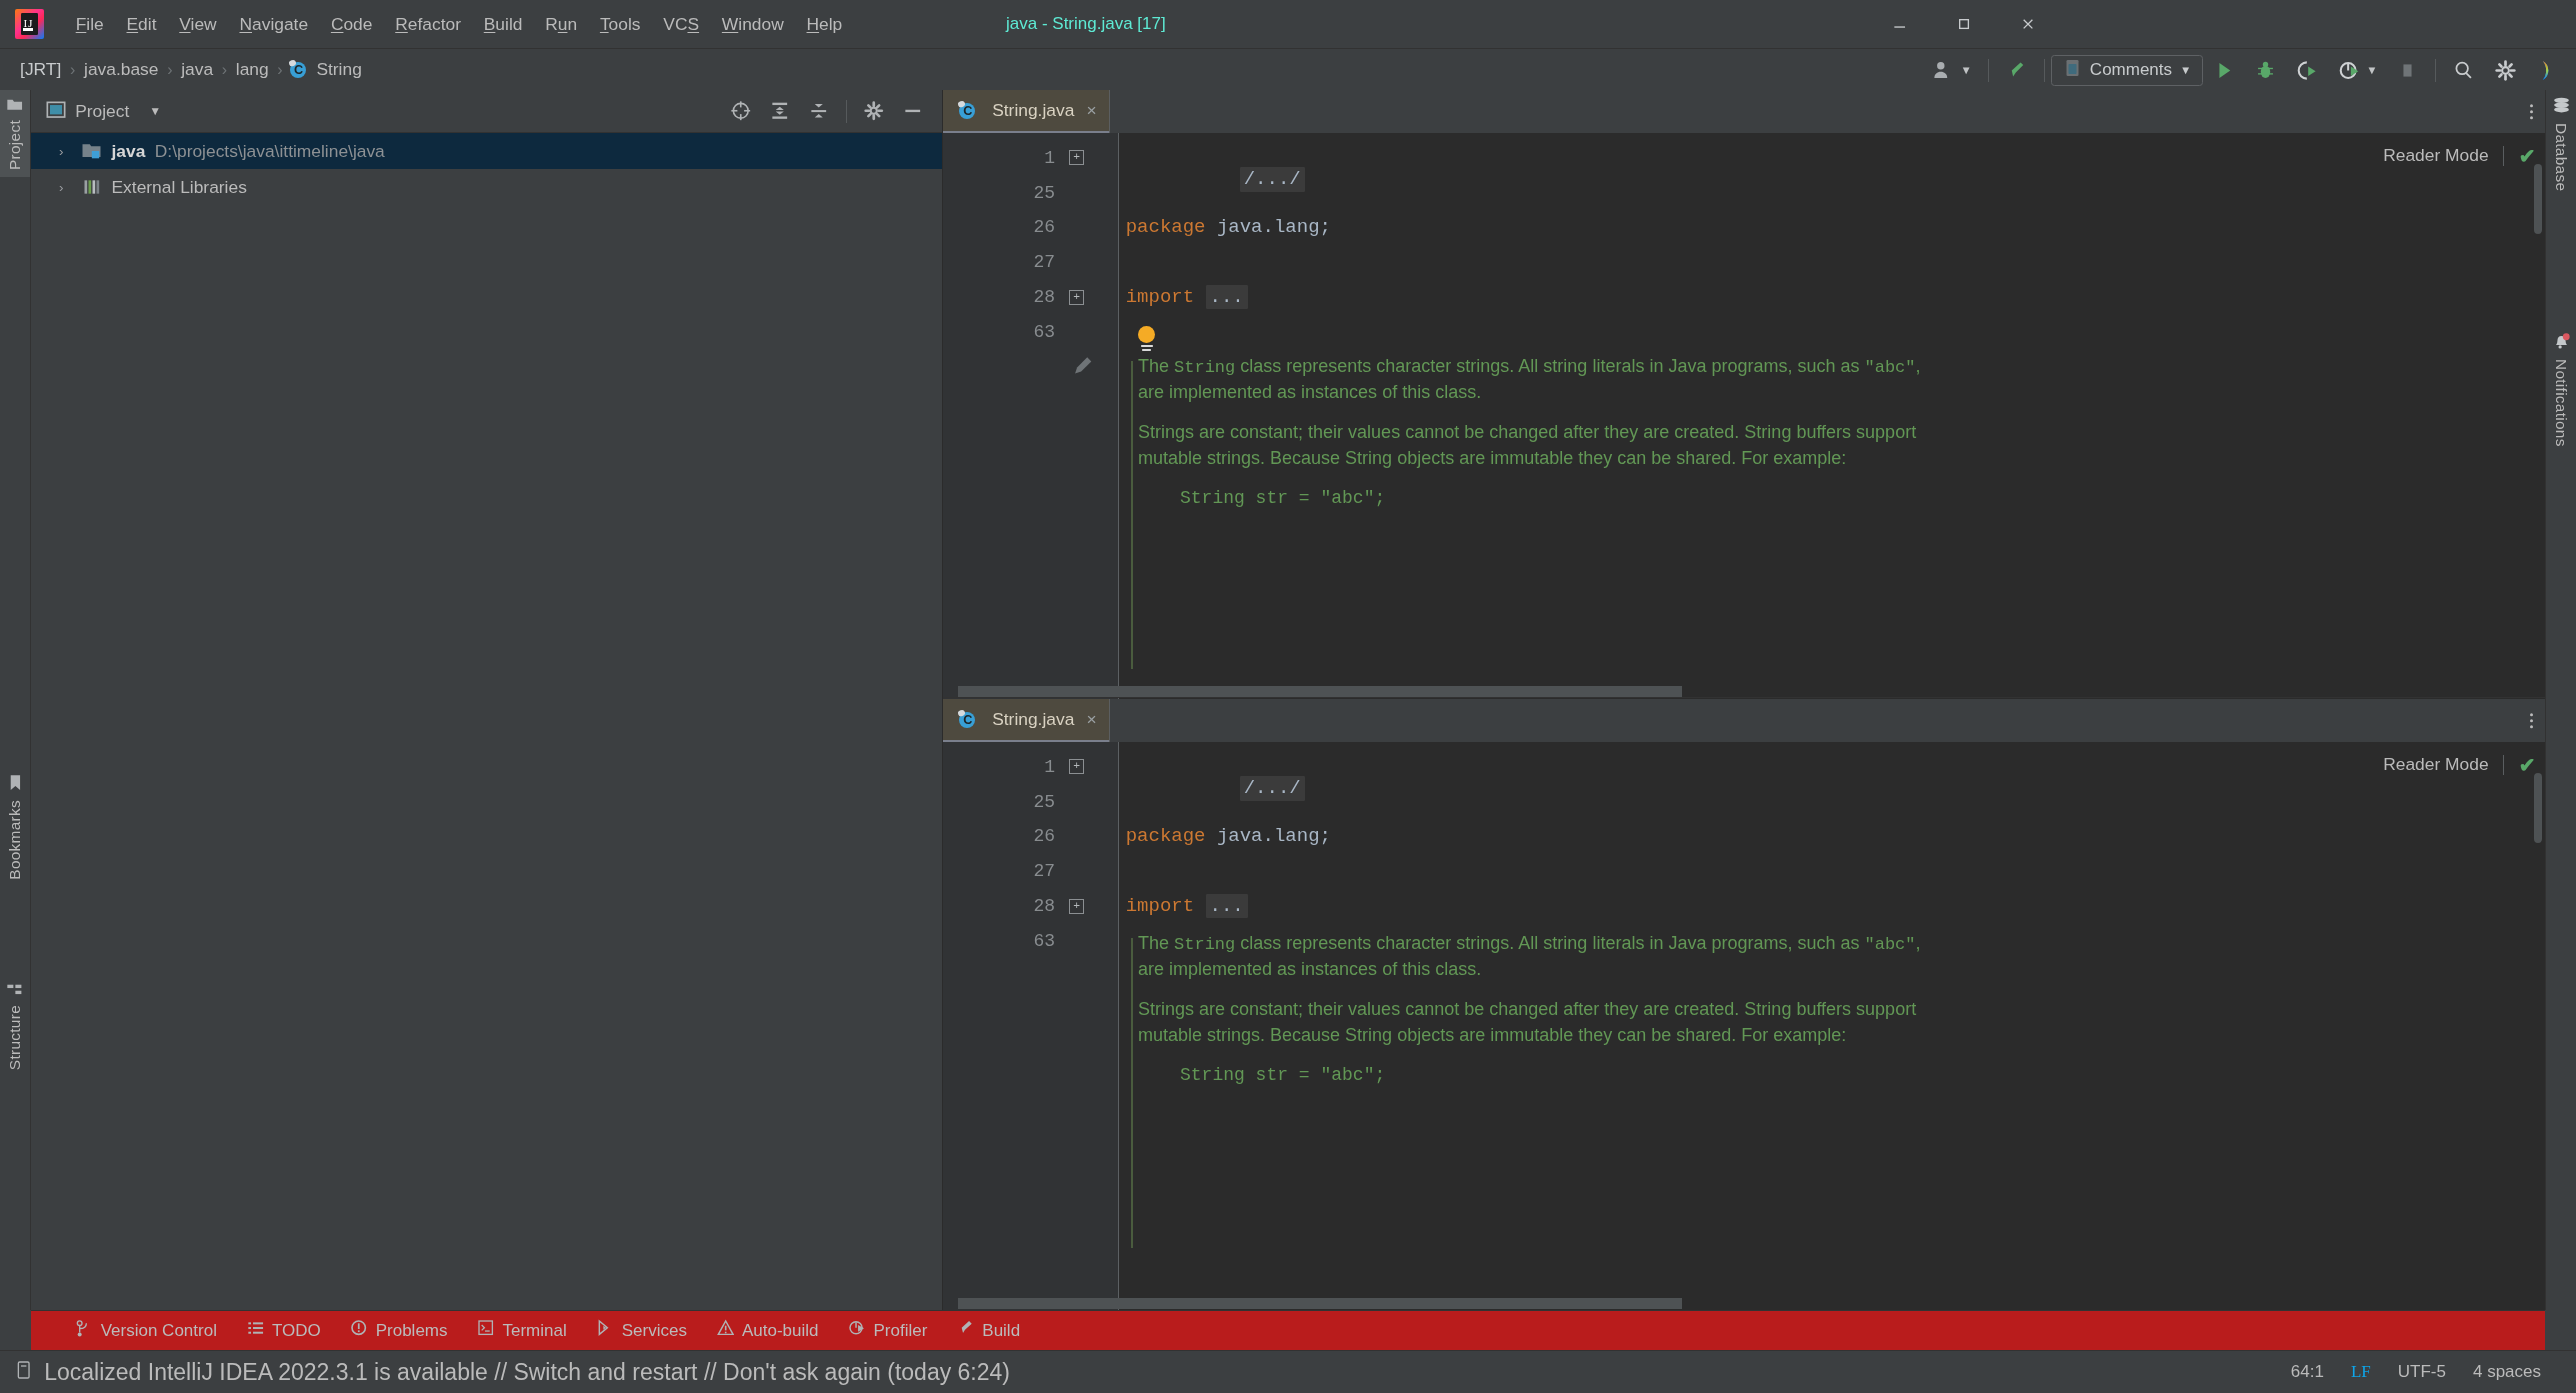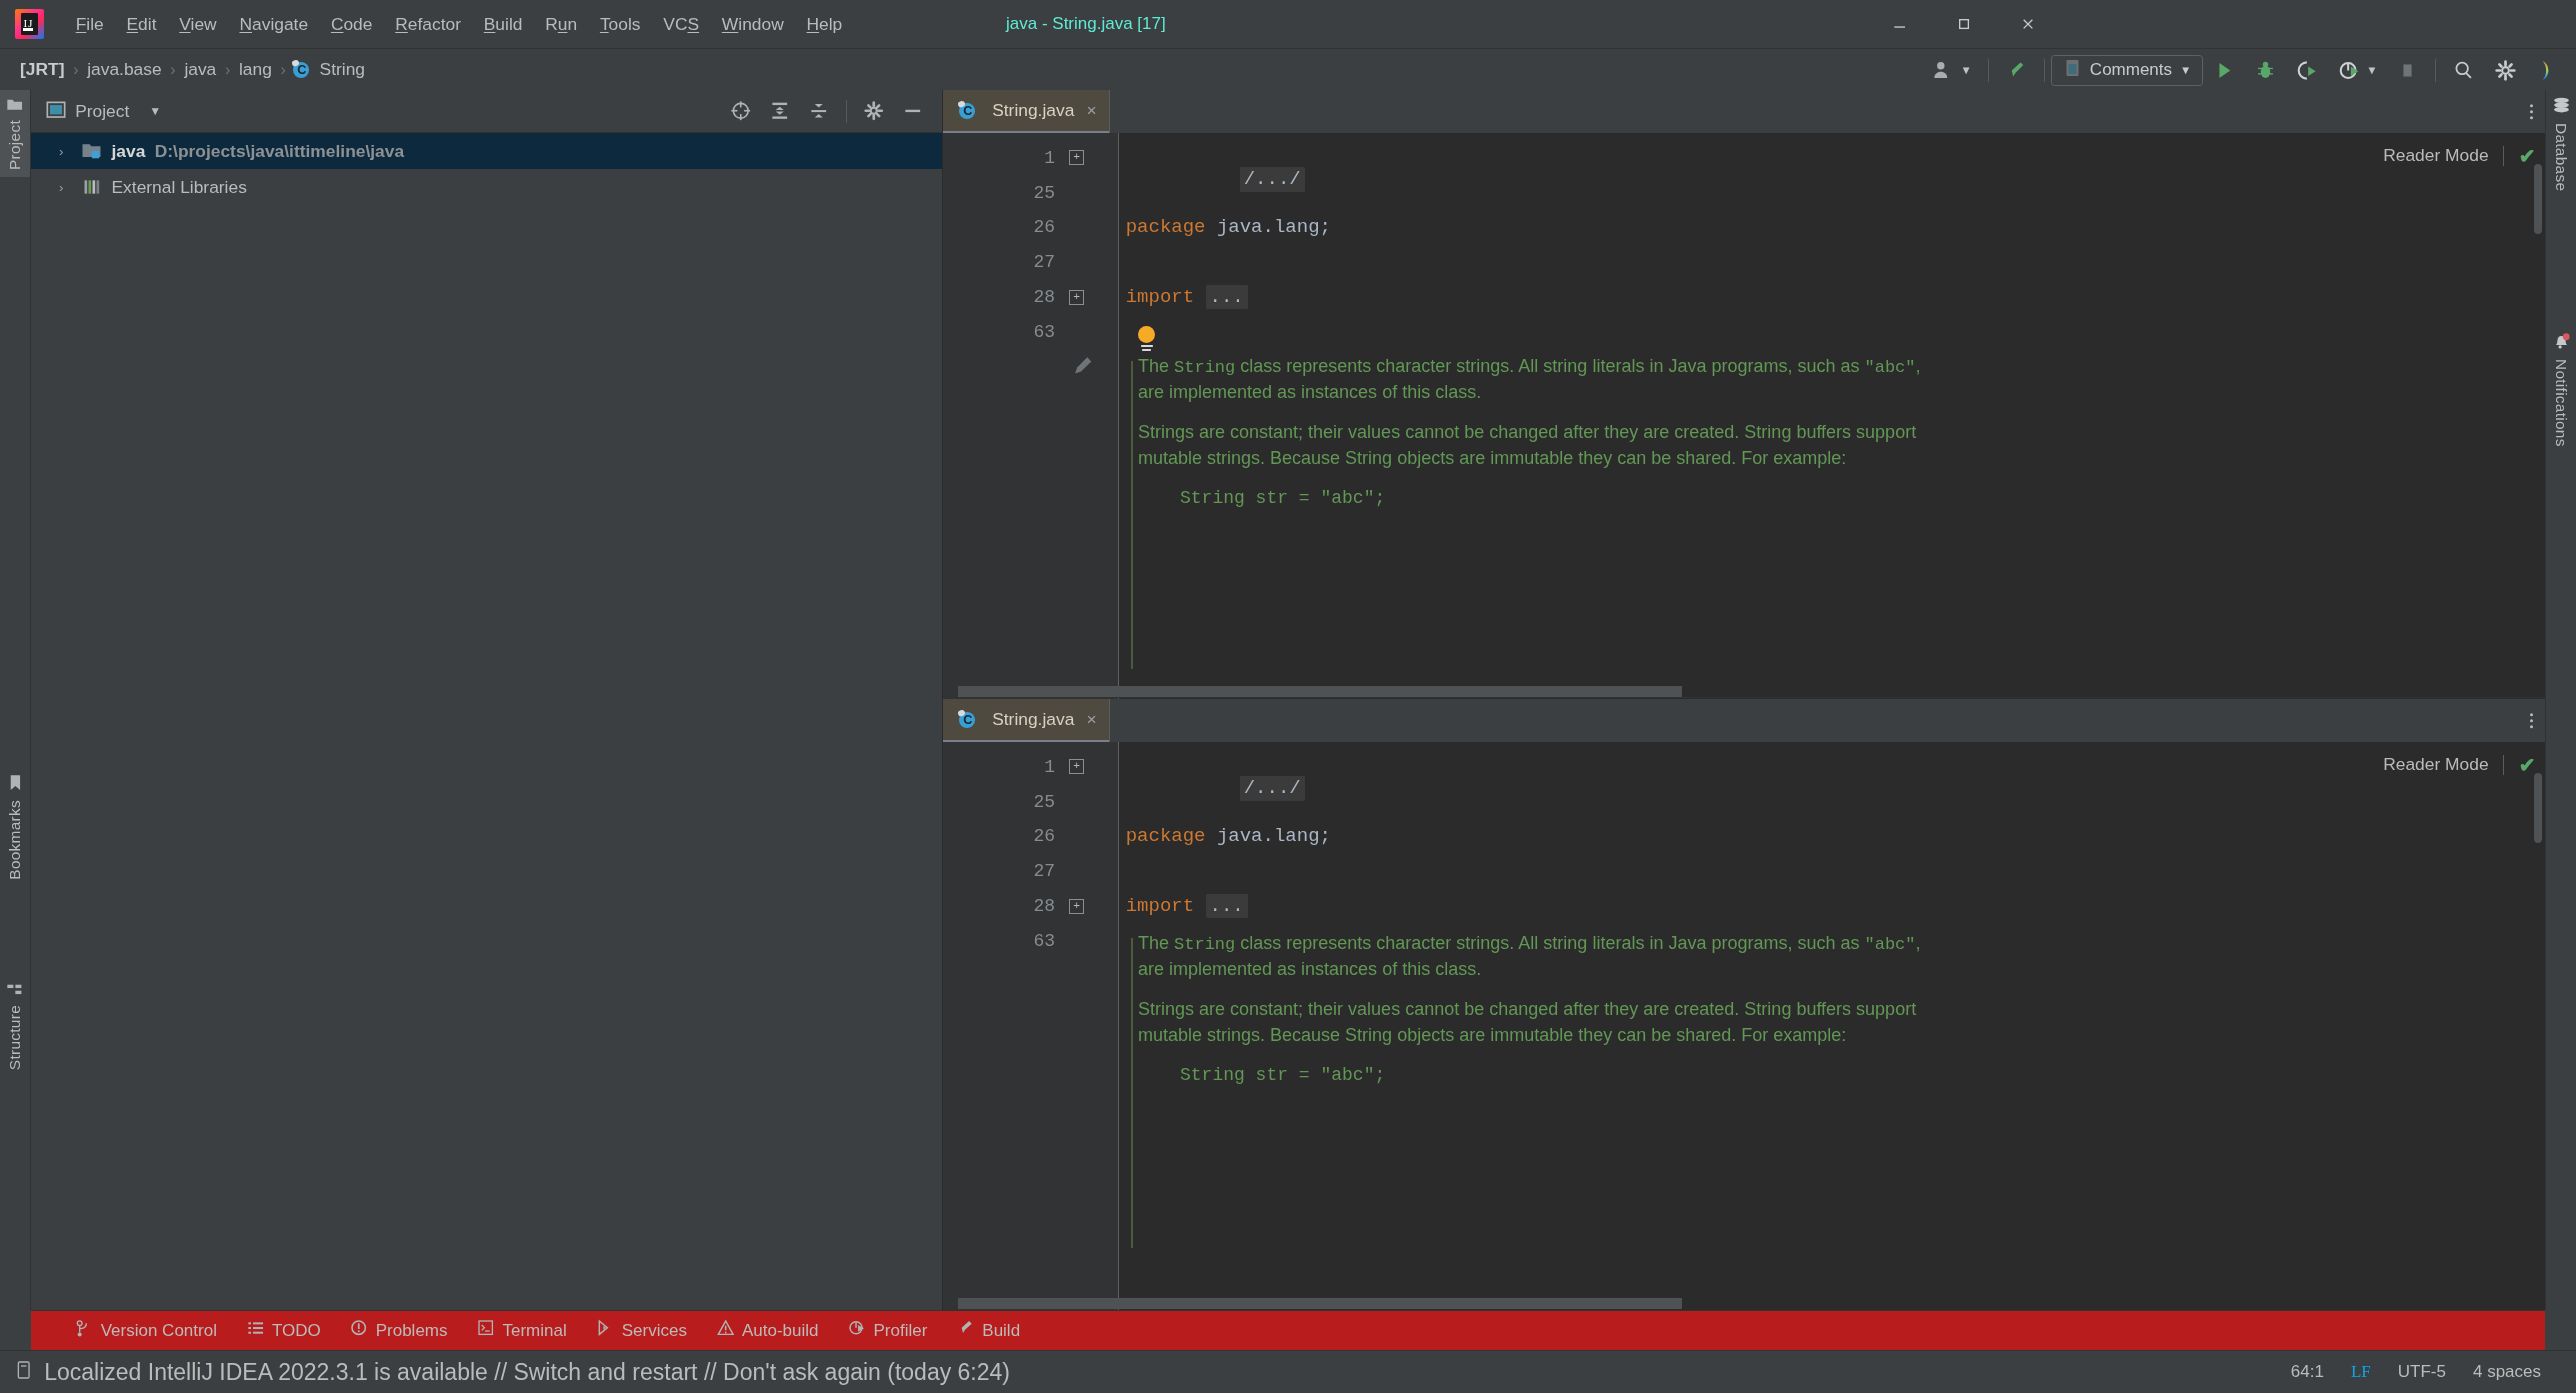"[JRT]" .crumb.b { font-weight: bold -> normal }
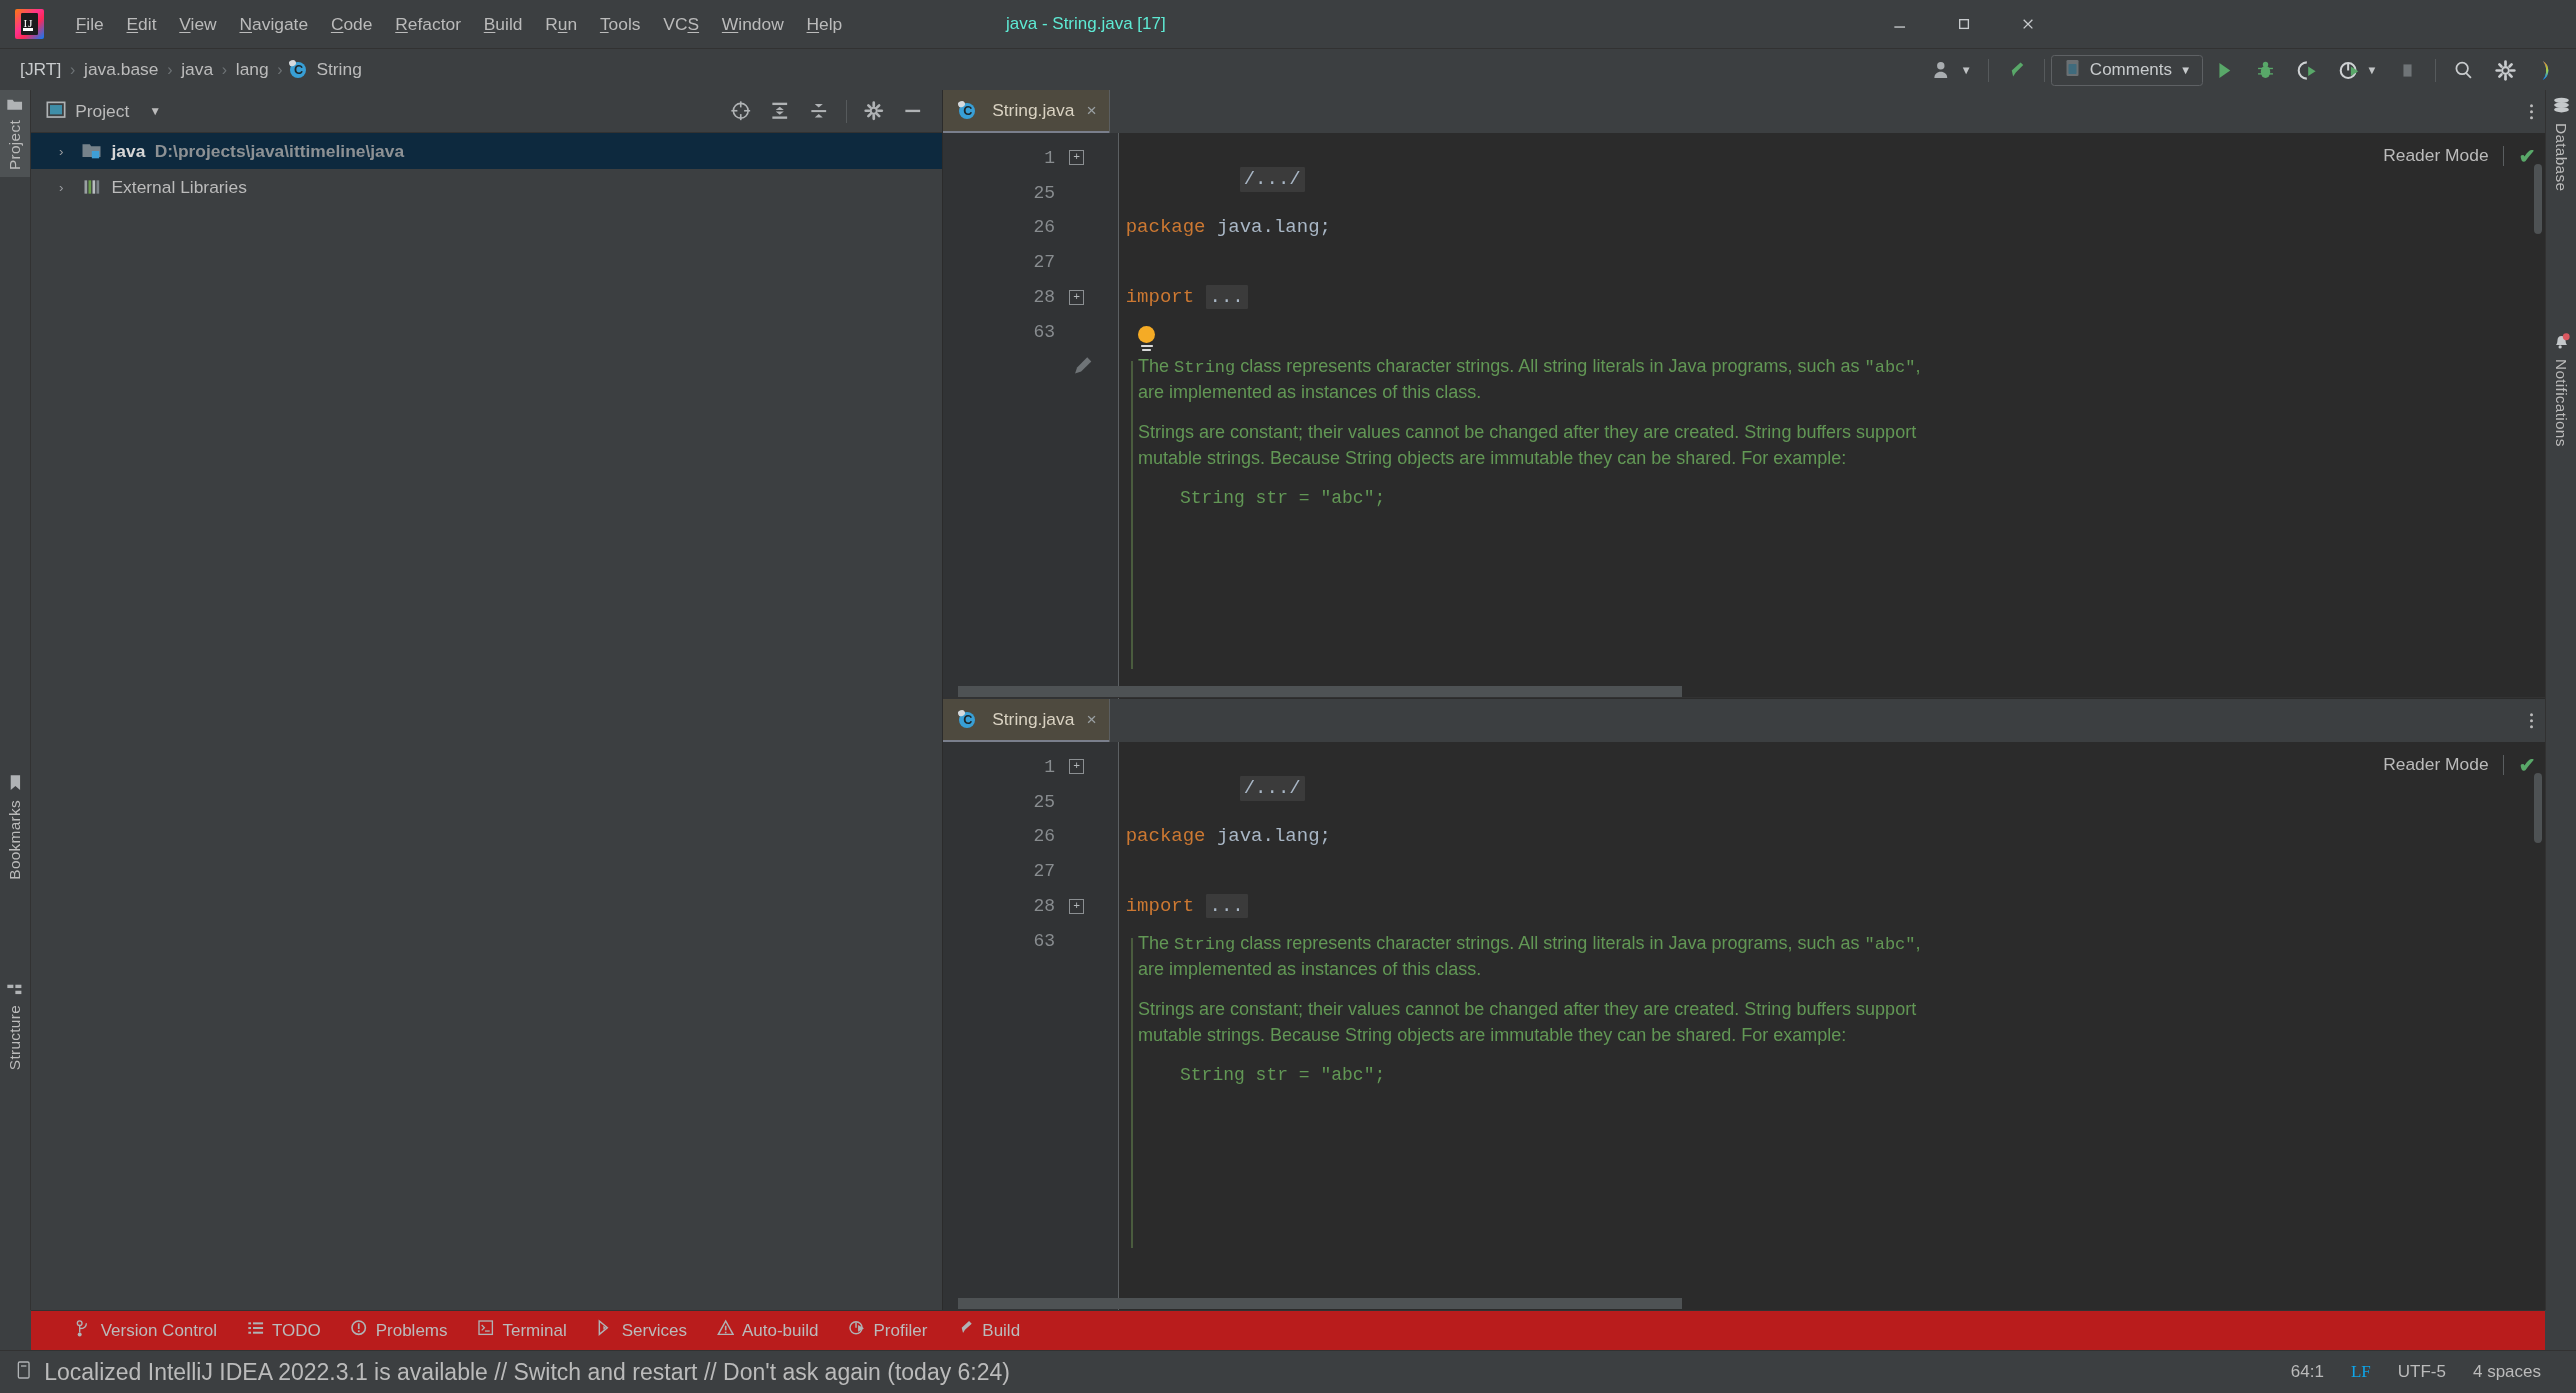"D:\projects\java\ittimeline\java" .proj-sub { font-weight: bold -> normal }
